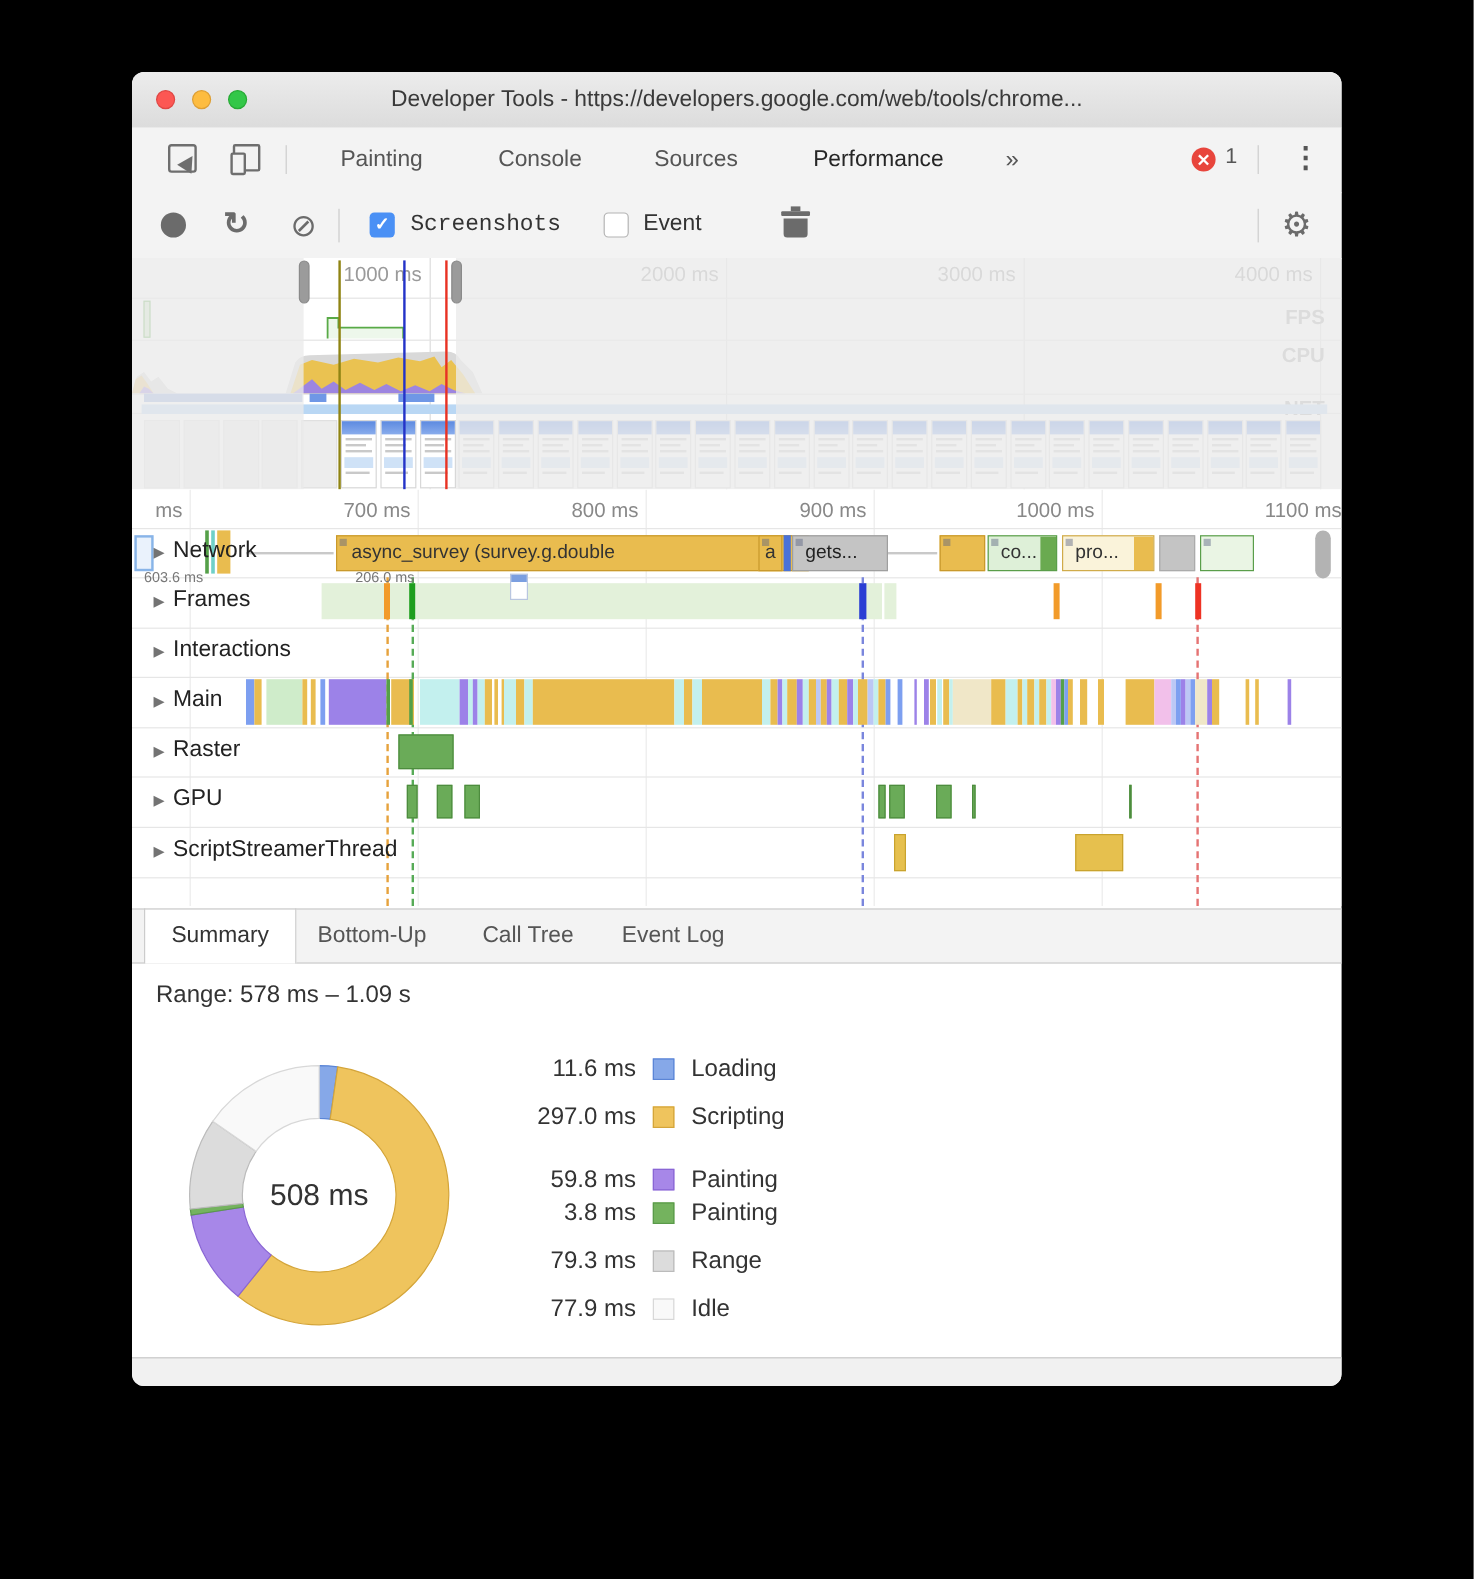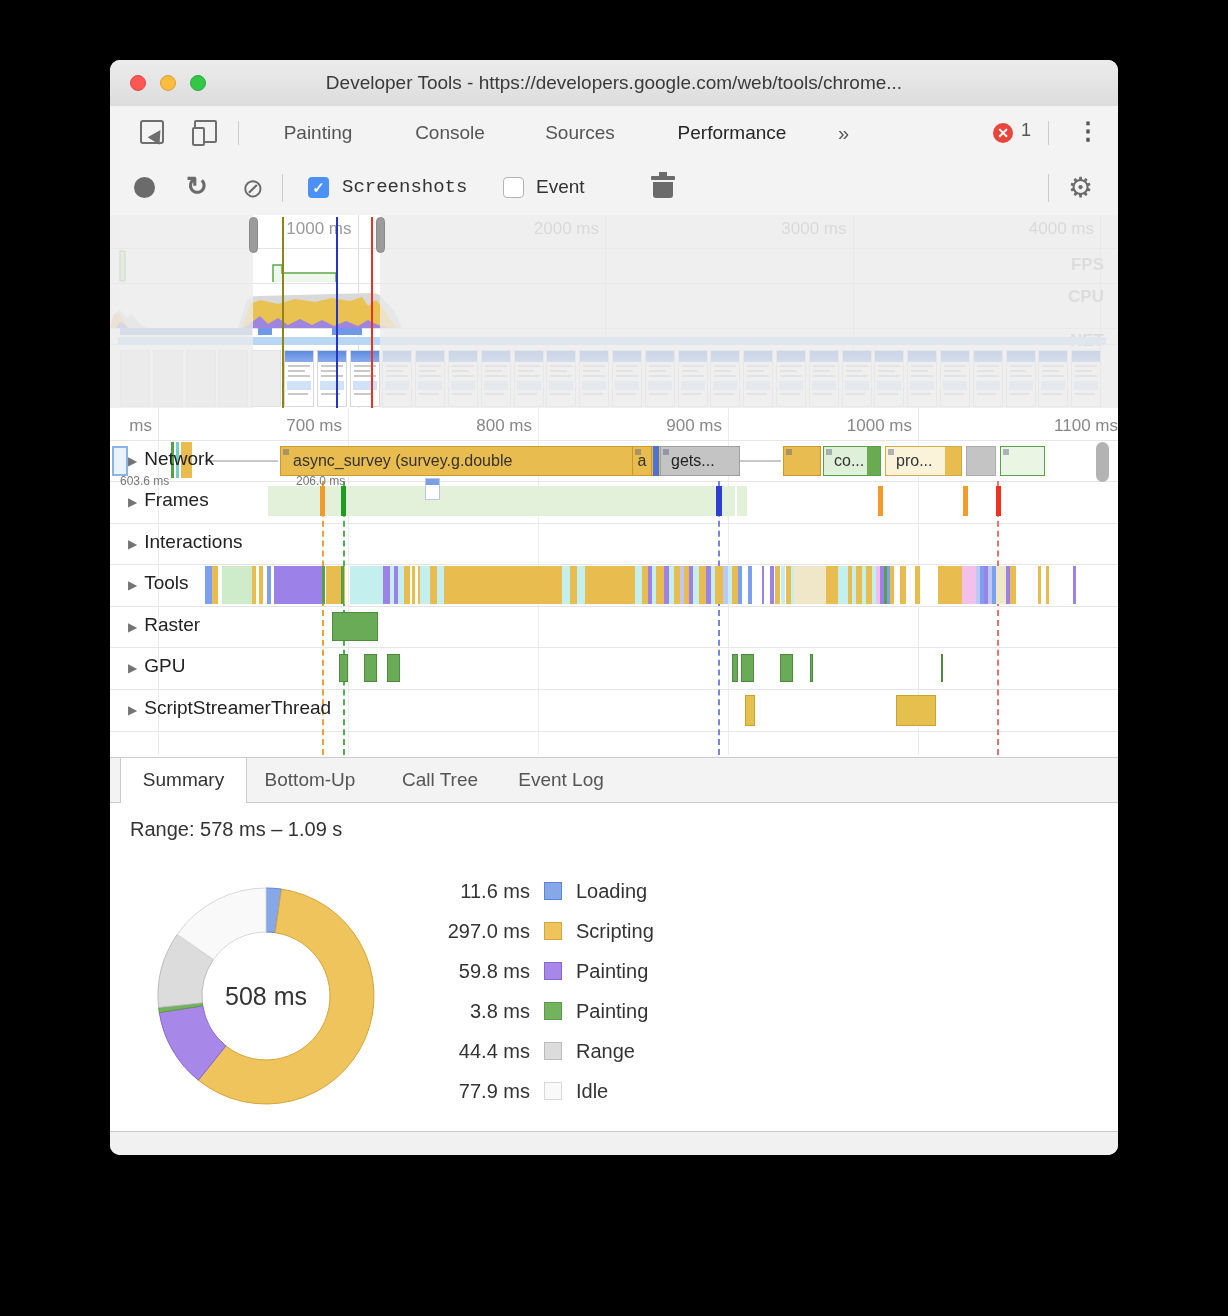"Tools" span { text: Tools -> Main }
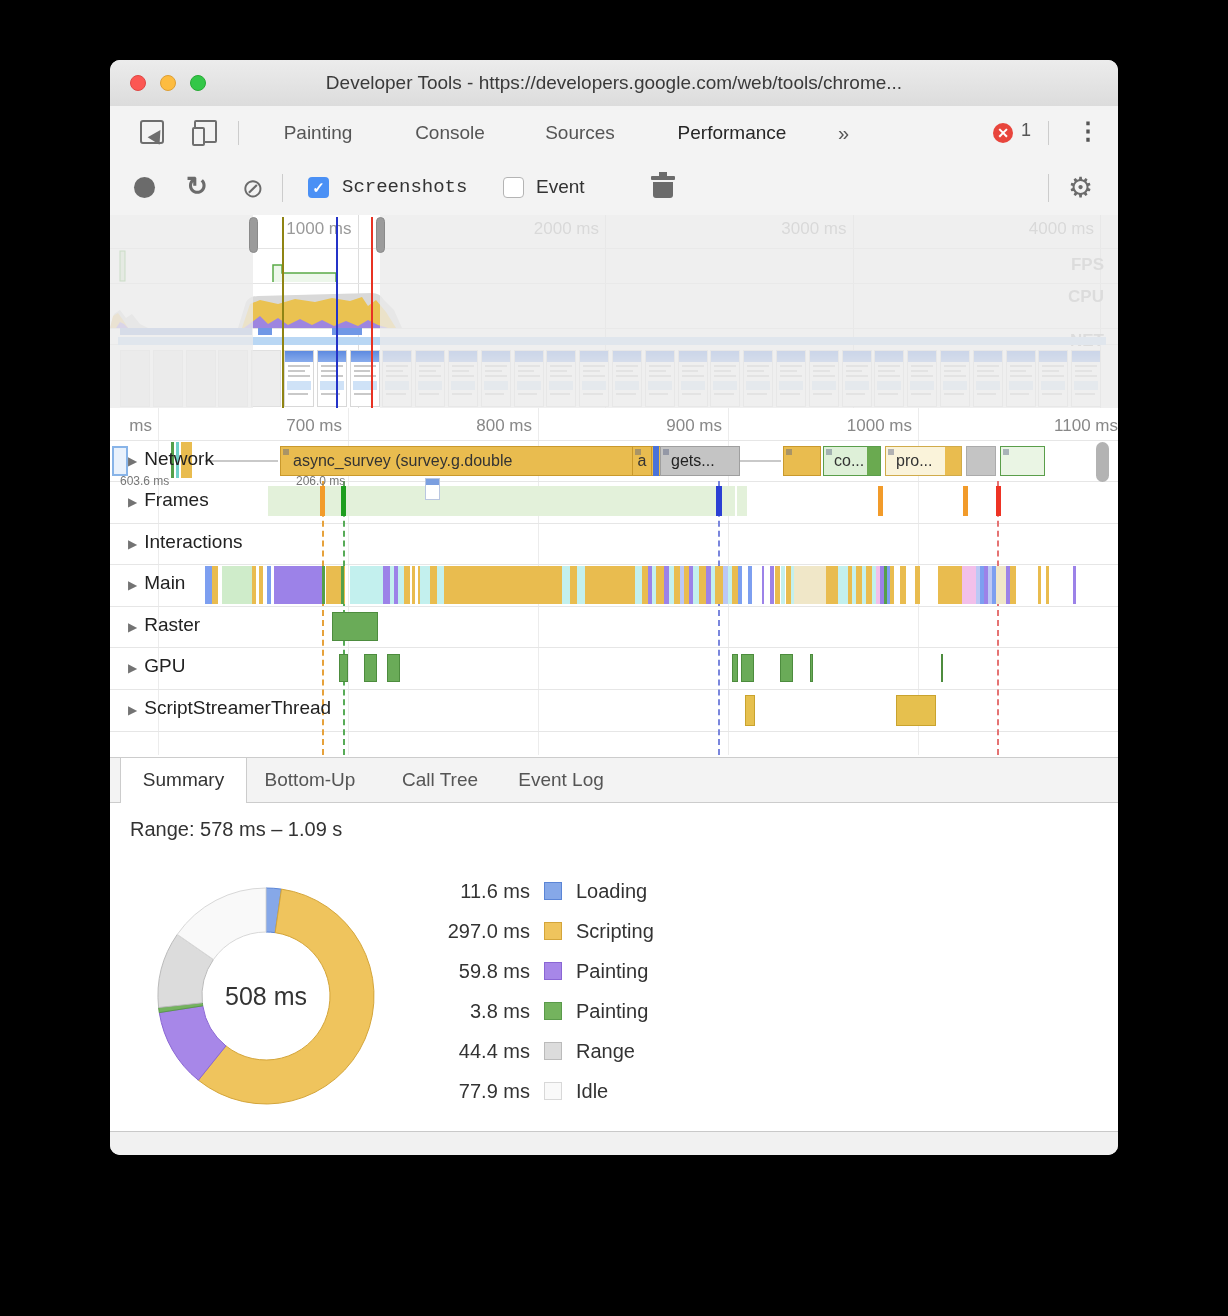"59.8 ms" div.leg-row { top: 80px -> 92px }
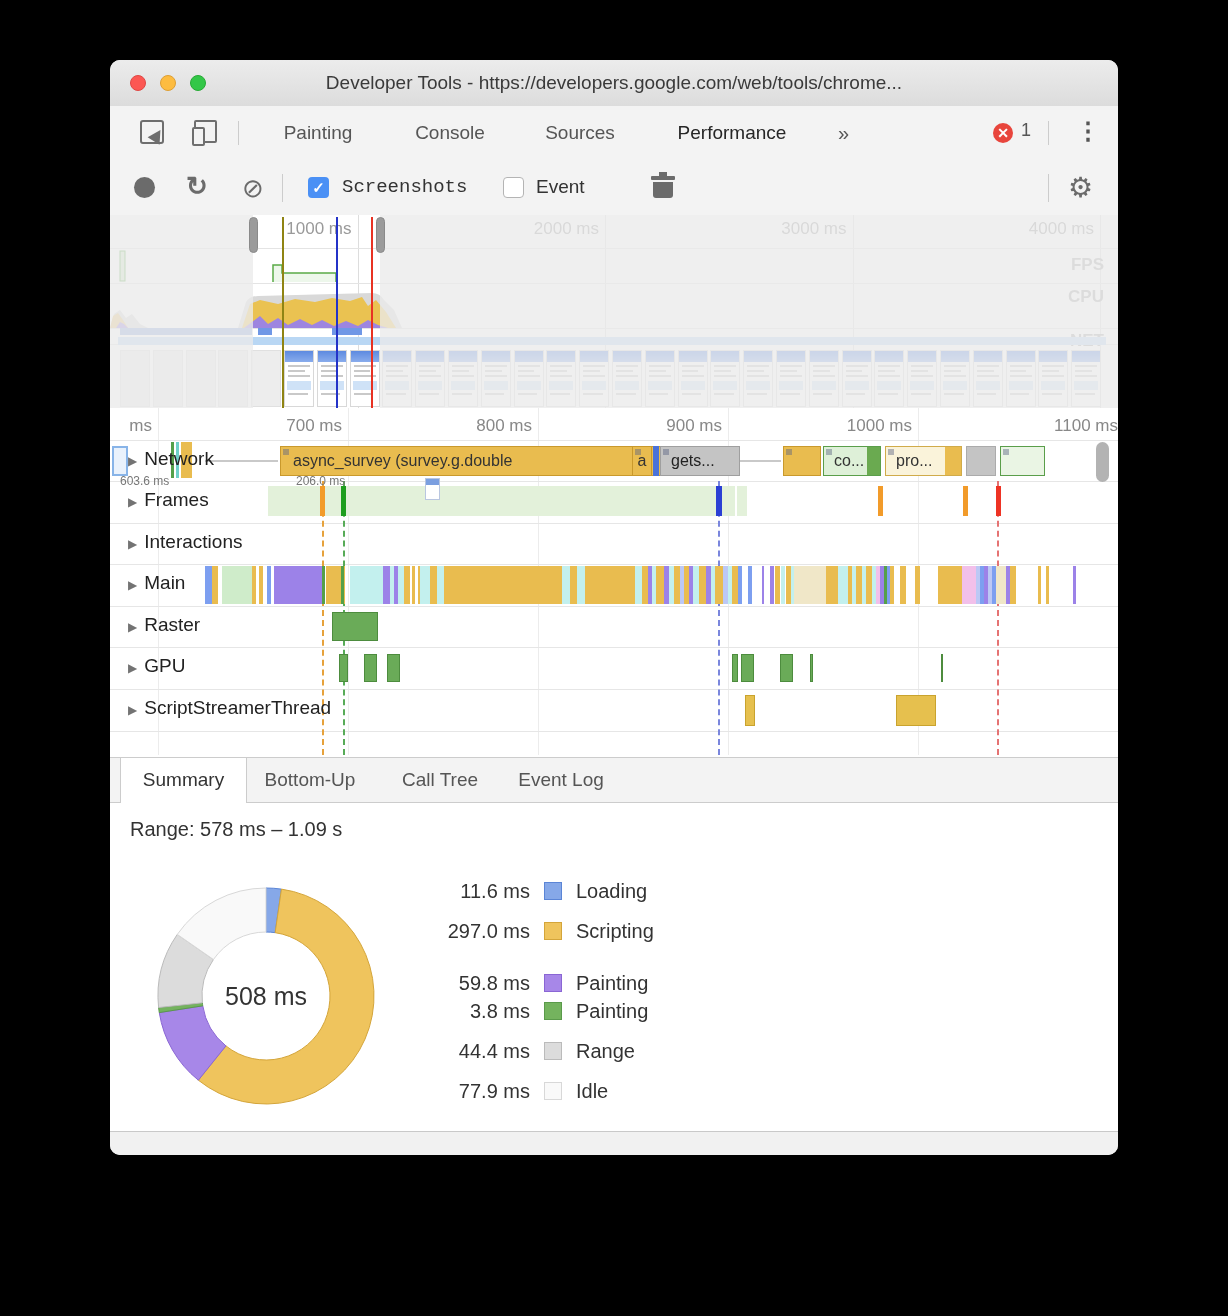"44.4 ms" div.leg-val { text: 44.4 -> 79.3 }
